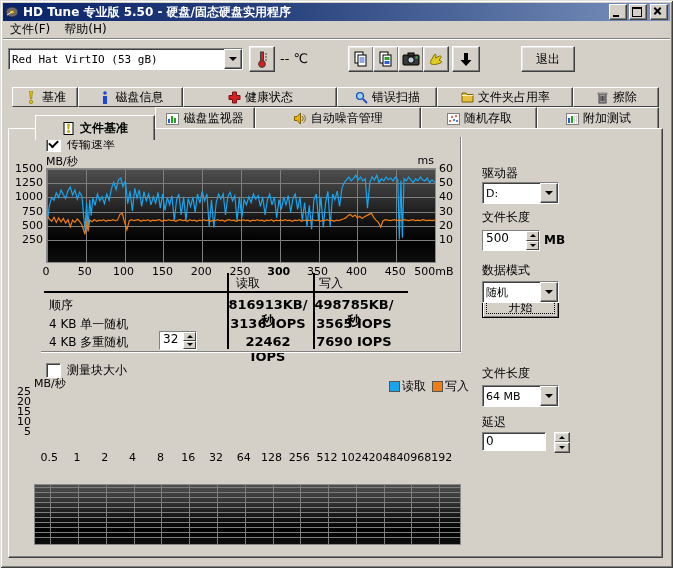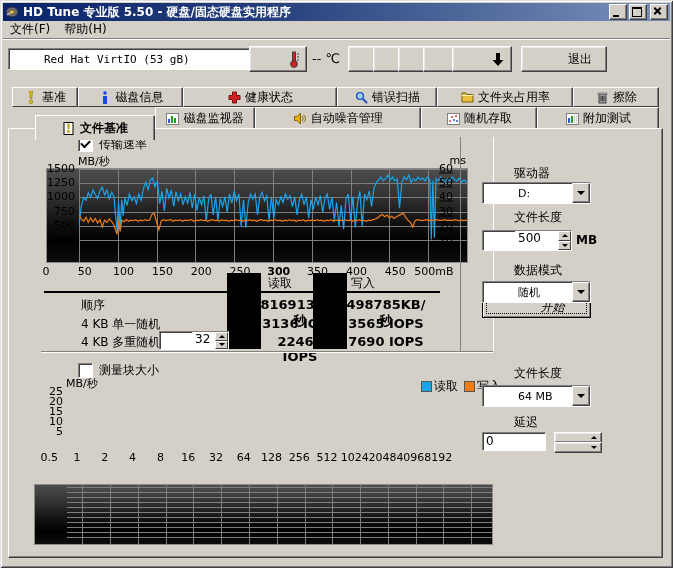"Red Hat VirtIO (53 gB)" .abs { padding-left: 32px -> none }
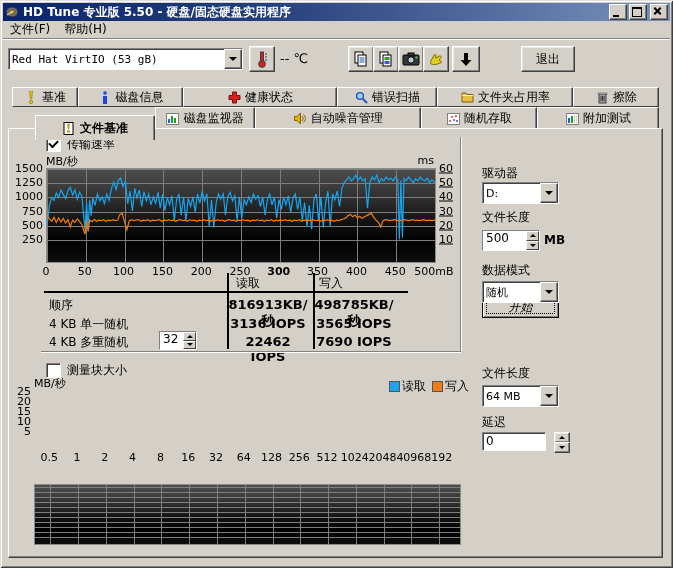"60" .gutR .tick { text-decoration: underline -> none }
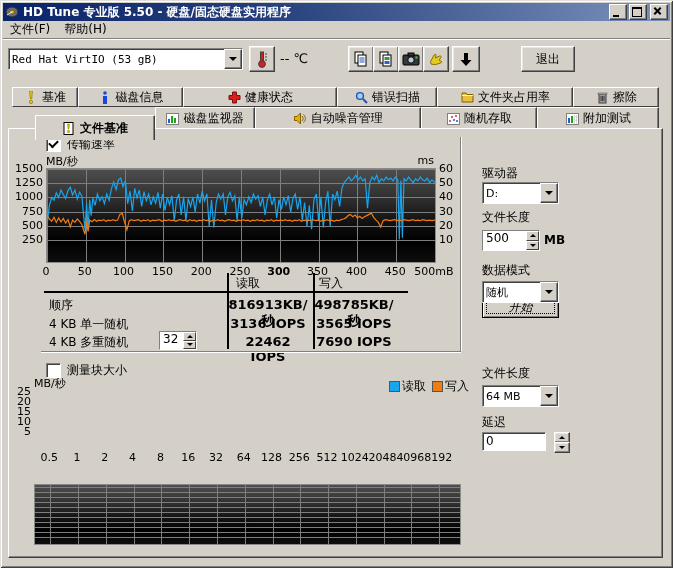"开始" .btn-default { font-style: italic -> none }
